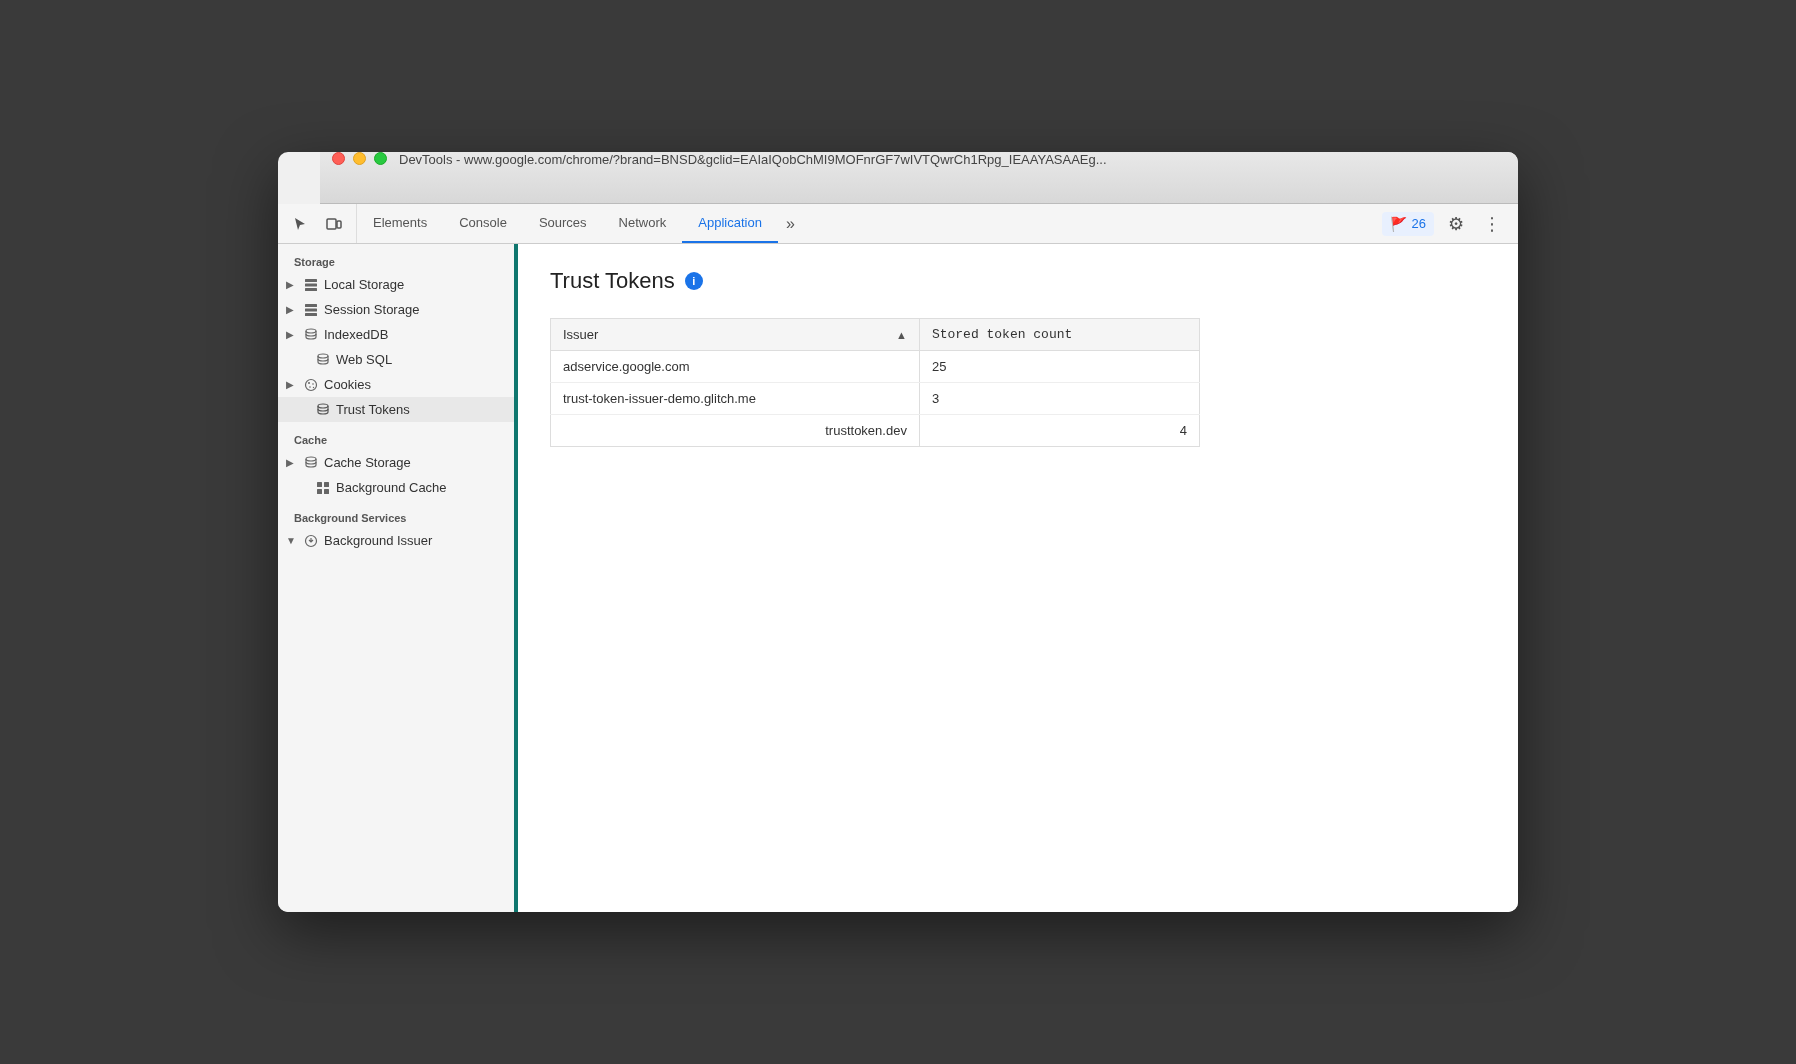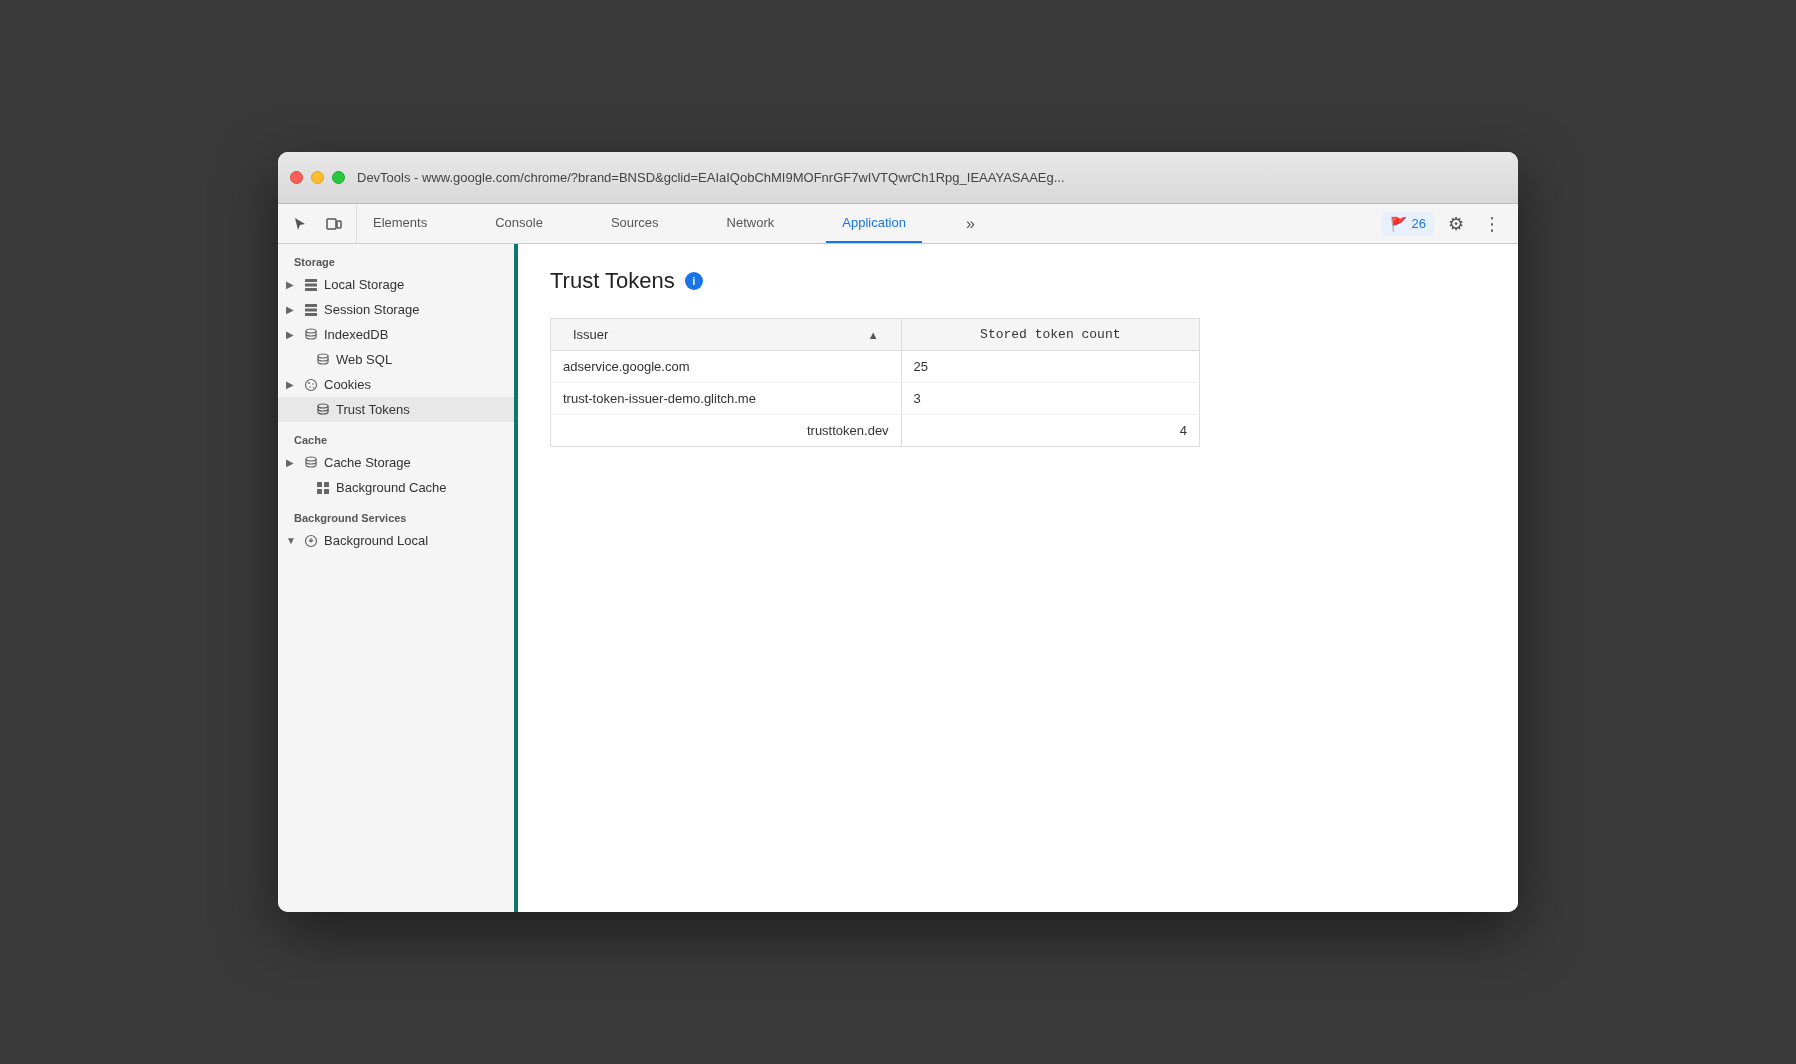"DevTools -" .titlebar { align-items: center -> flex-start; margin-left: none -> 42px }
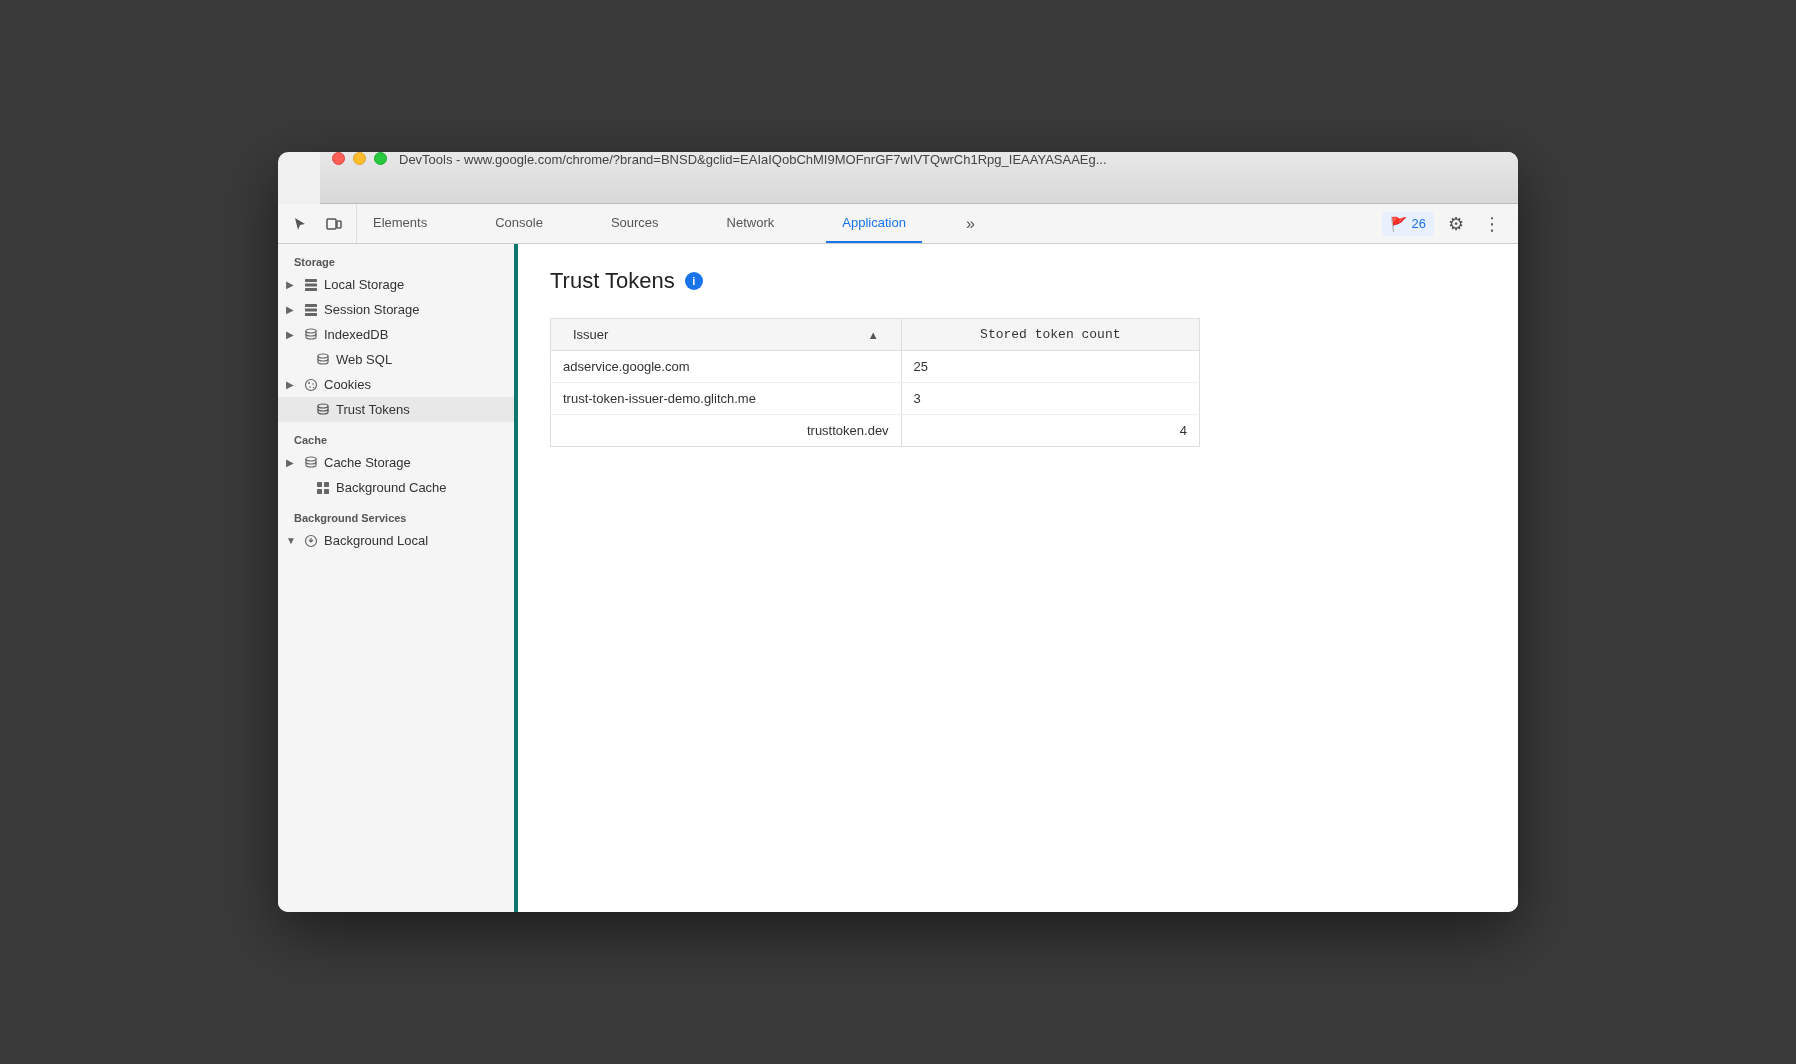"Elements" .tabs { gap: 36px -> none }
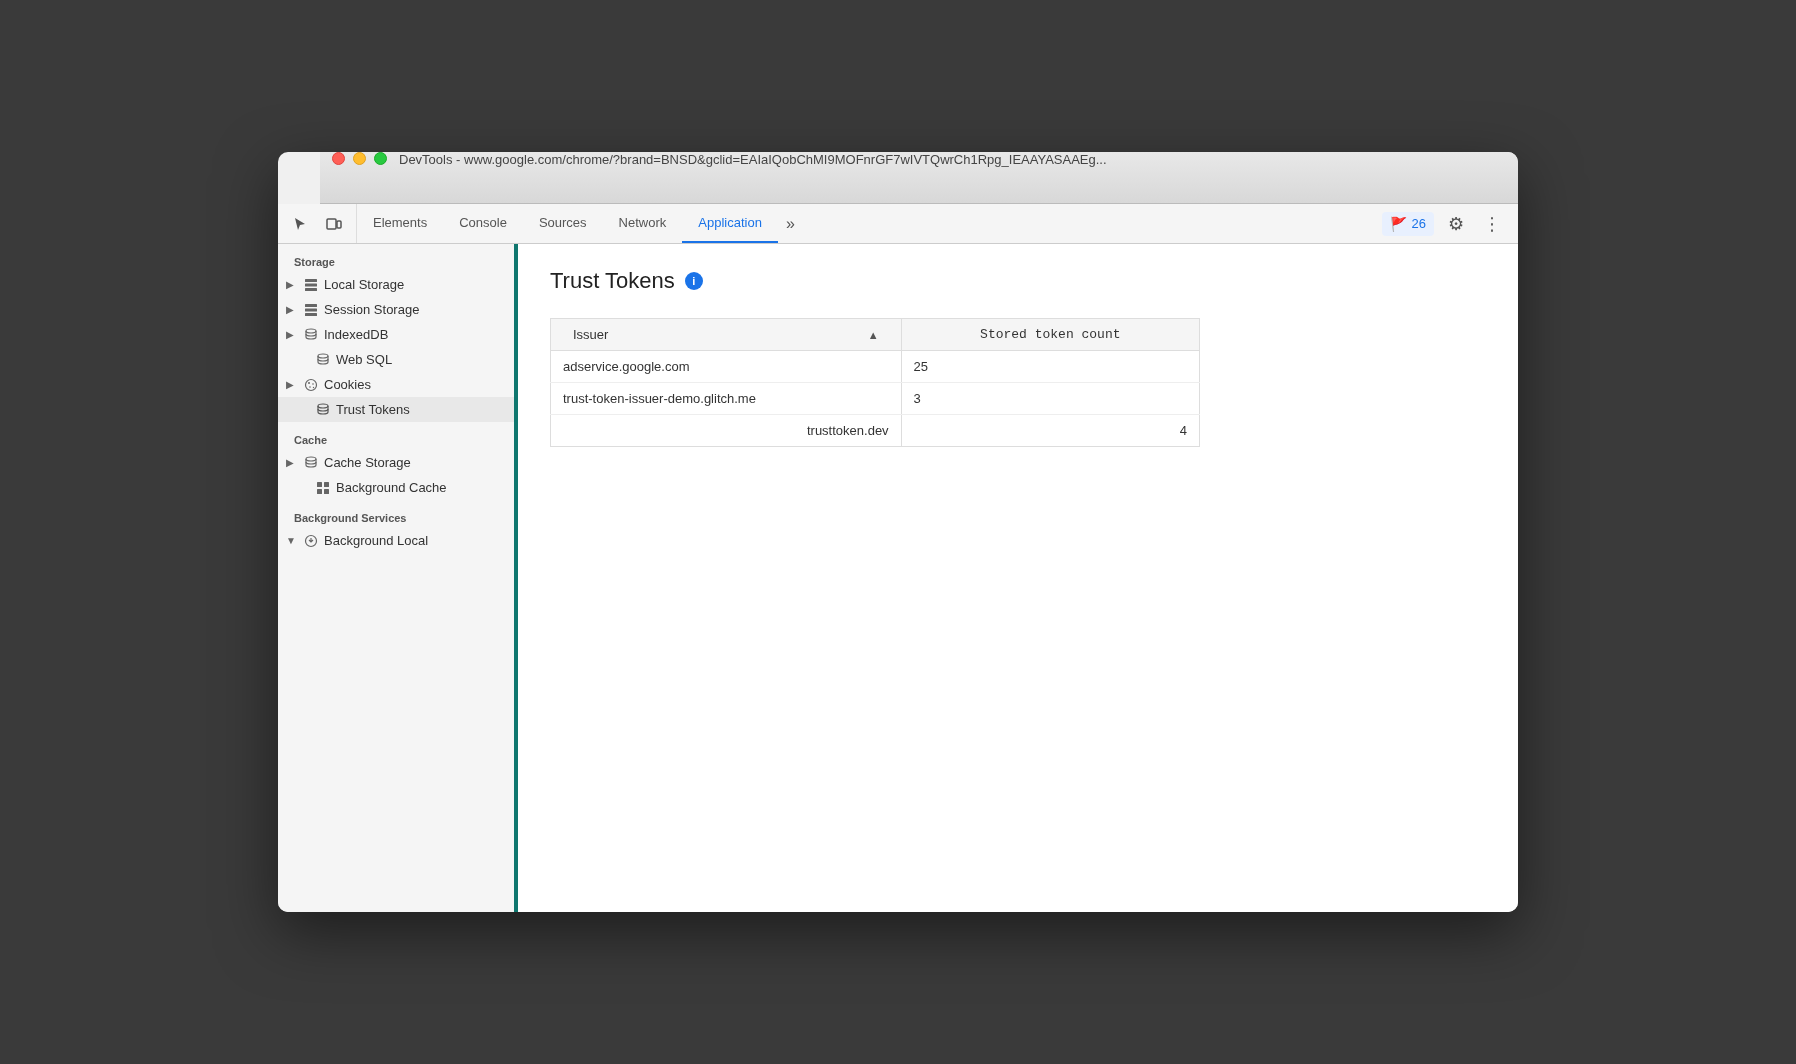"Issuer" .trust-tokens-table th { padding: 8px 22px -> 8px 12px; text-align: center -> left }
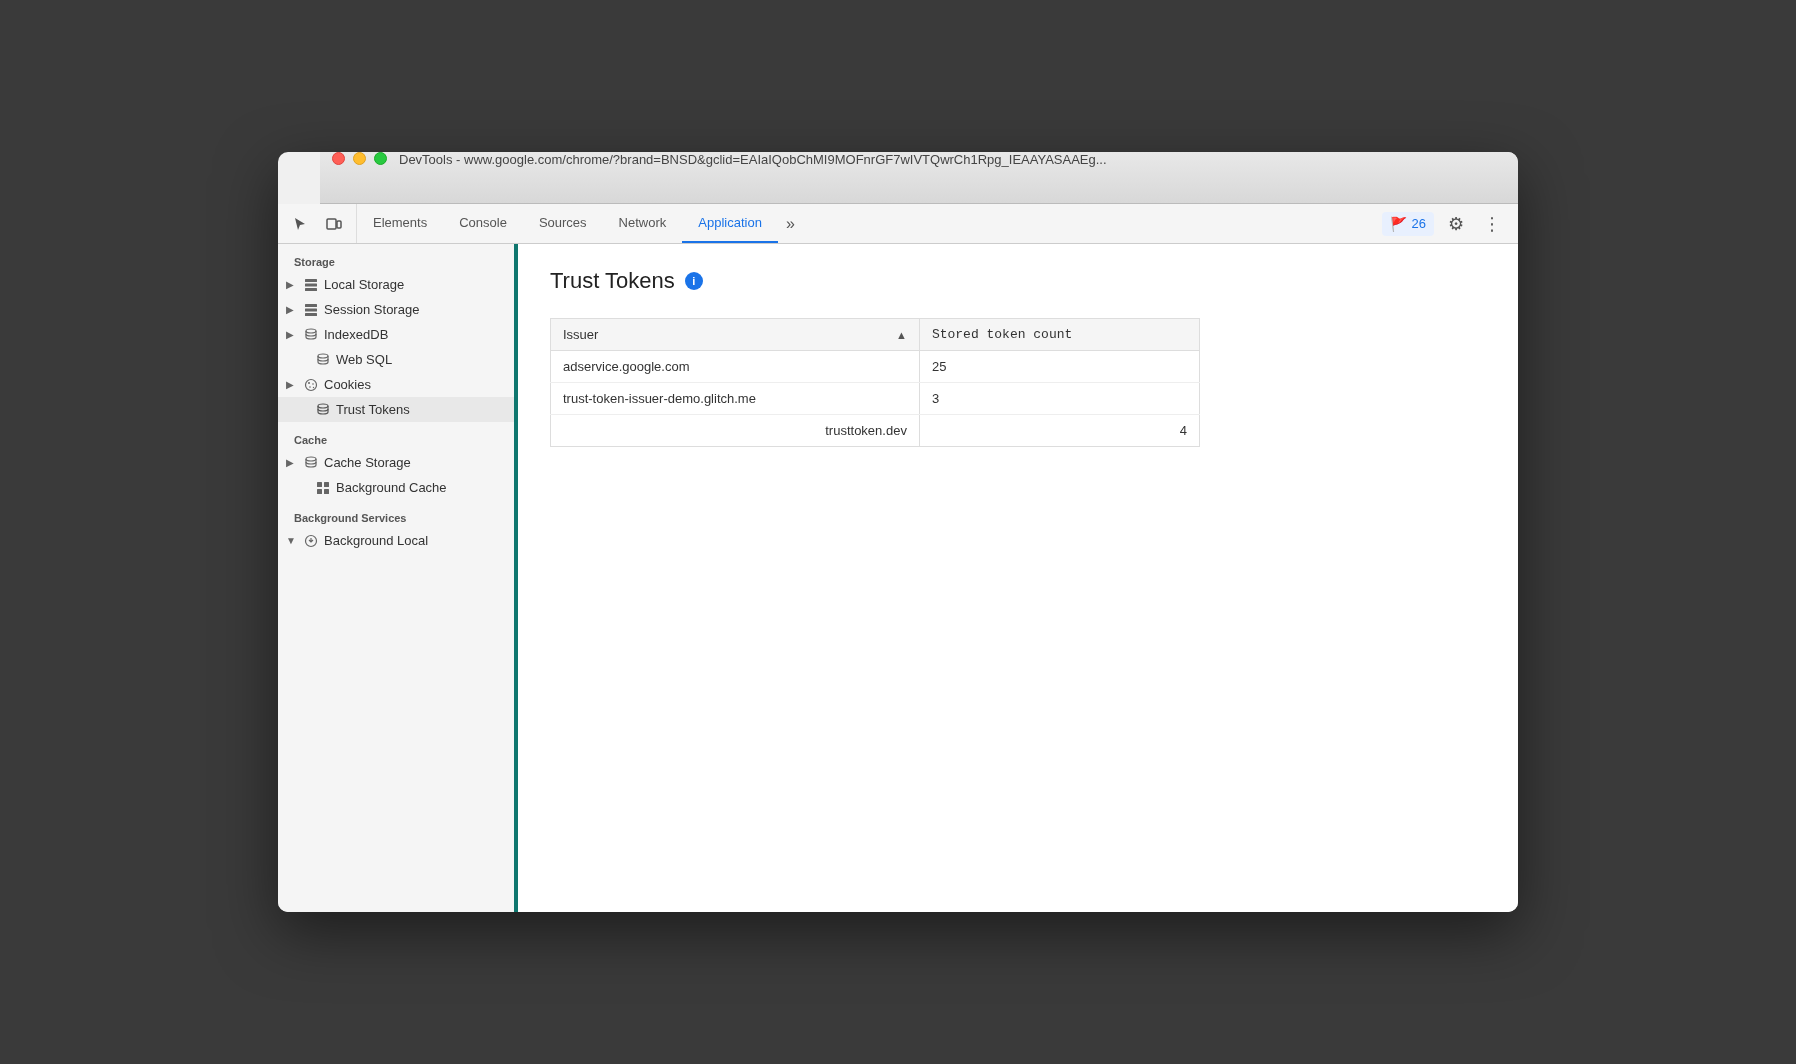"Background Local" span.item-label { text: Local -> Issuer }
